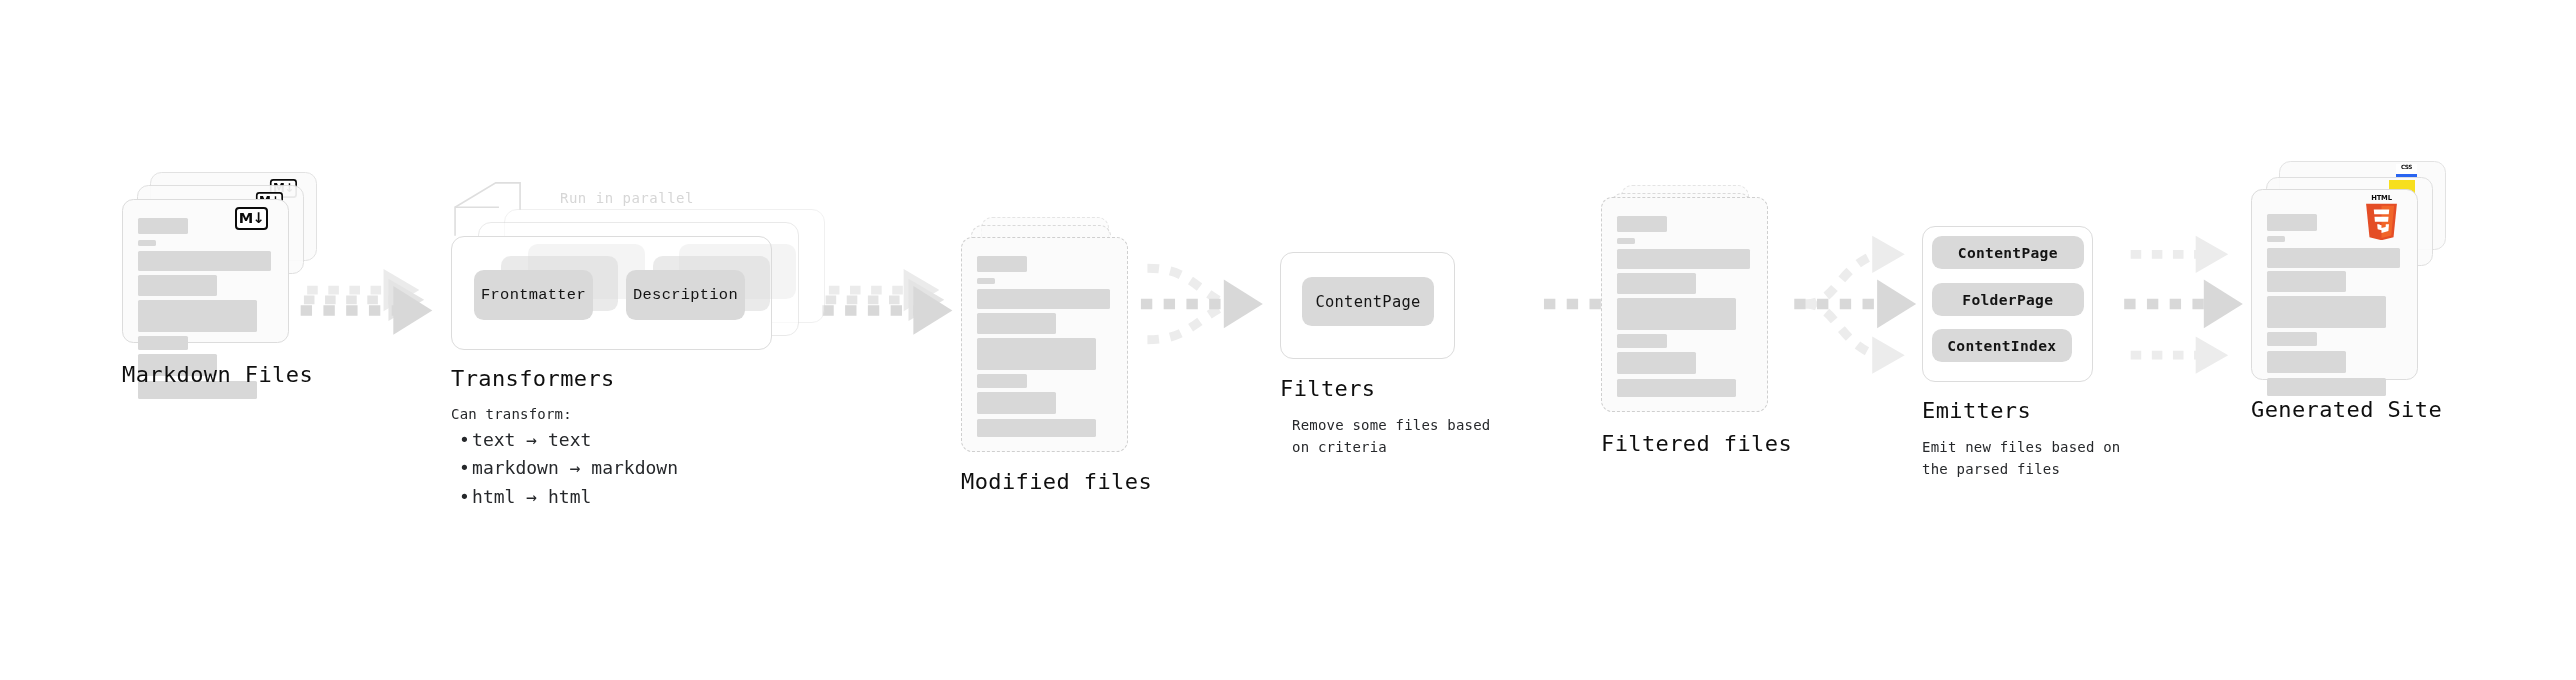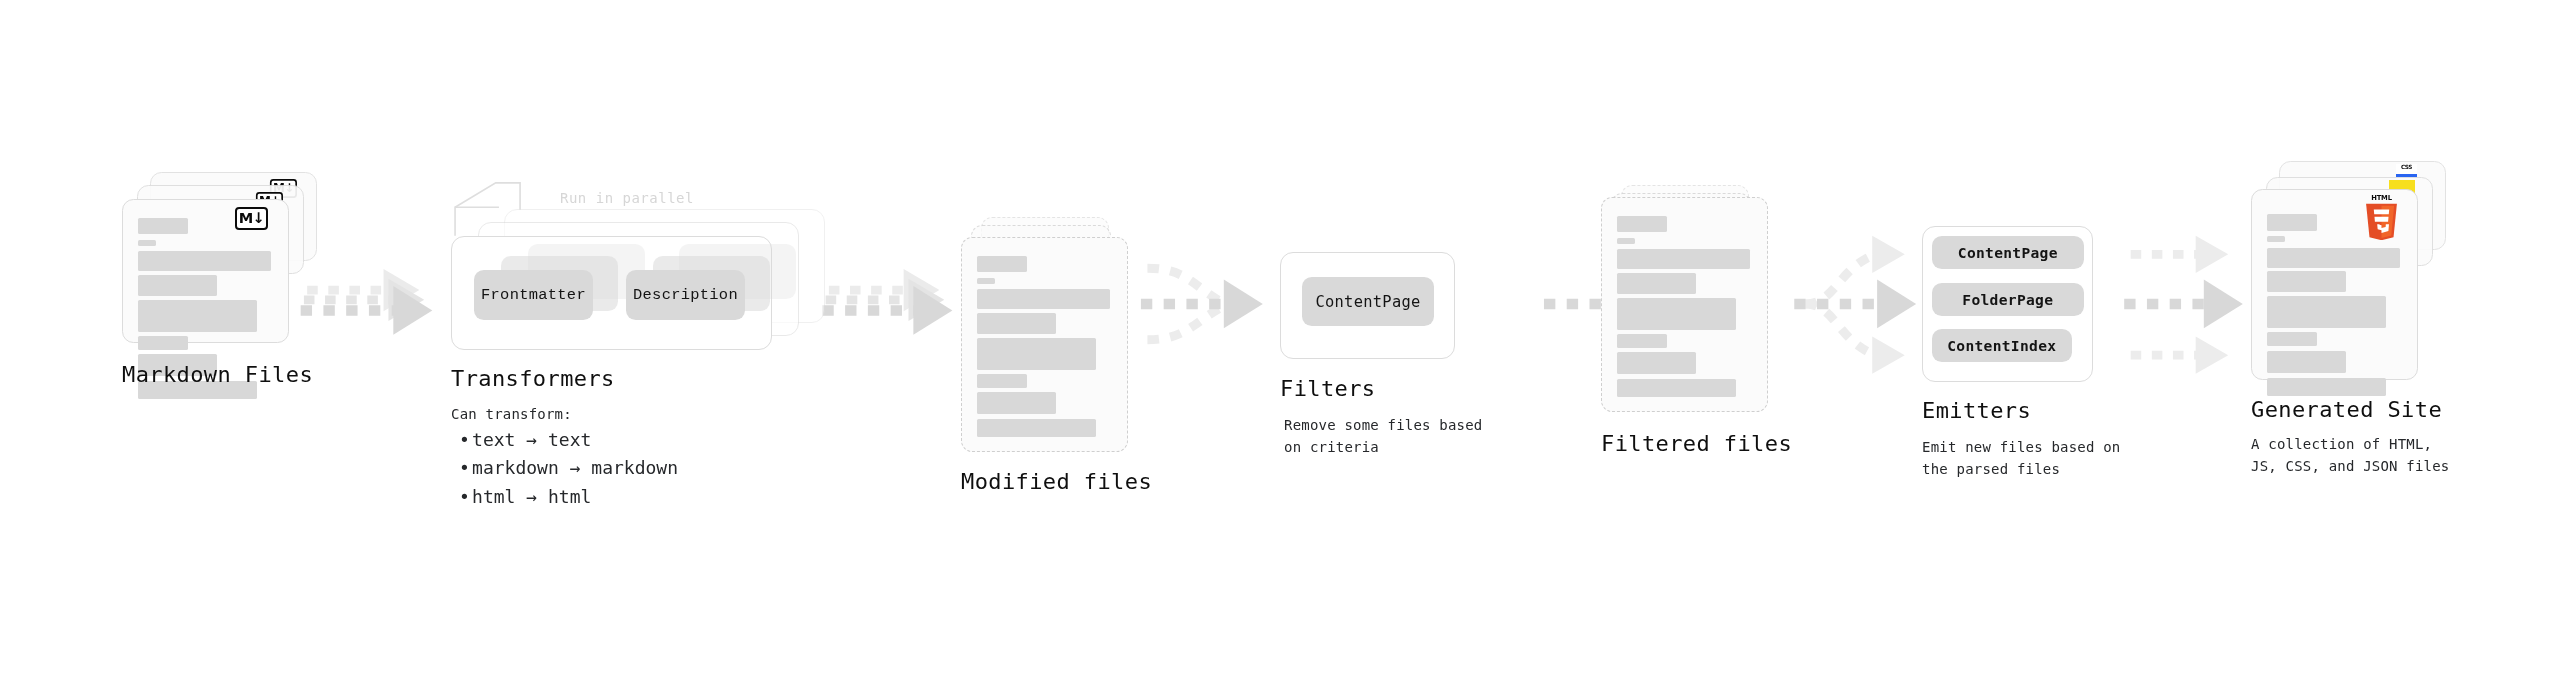"Remove some files based" div.node-desc { left: 4px -> 12px }
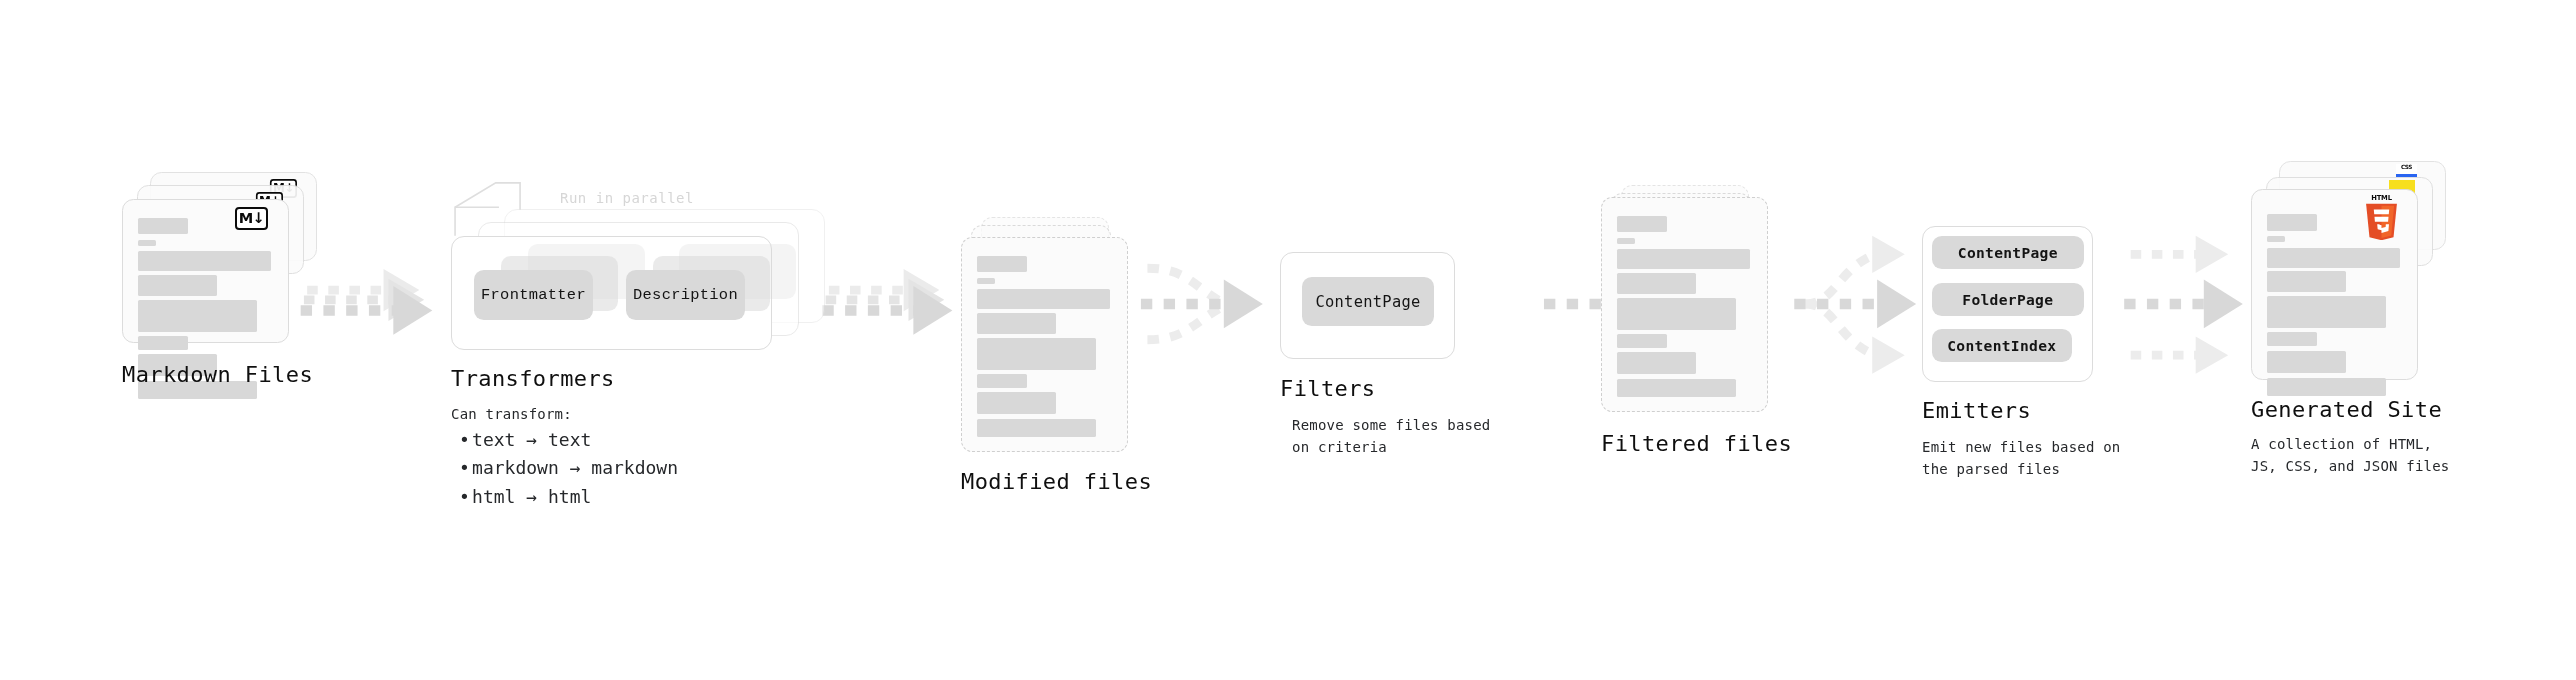"A collection of HTML," div.node-desc { html: <div>A collection of HTML, JS, CSS, and JSON files</div> -> none }
